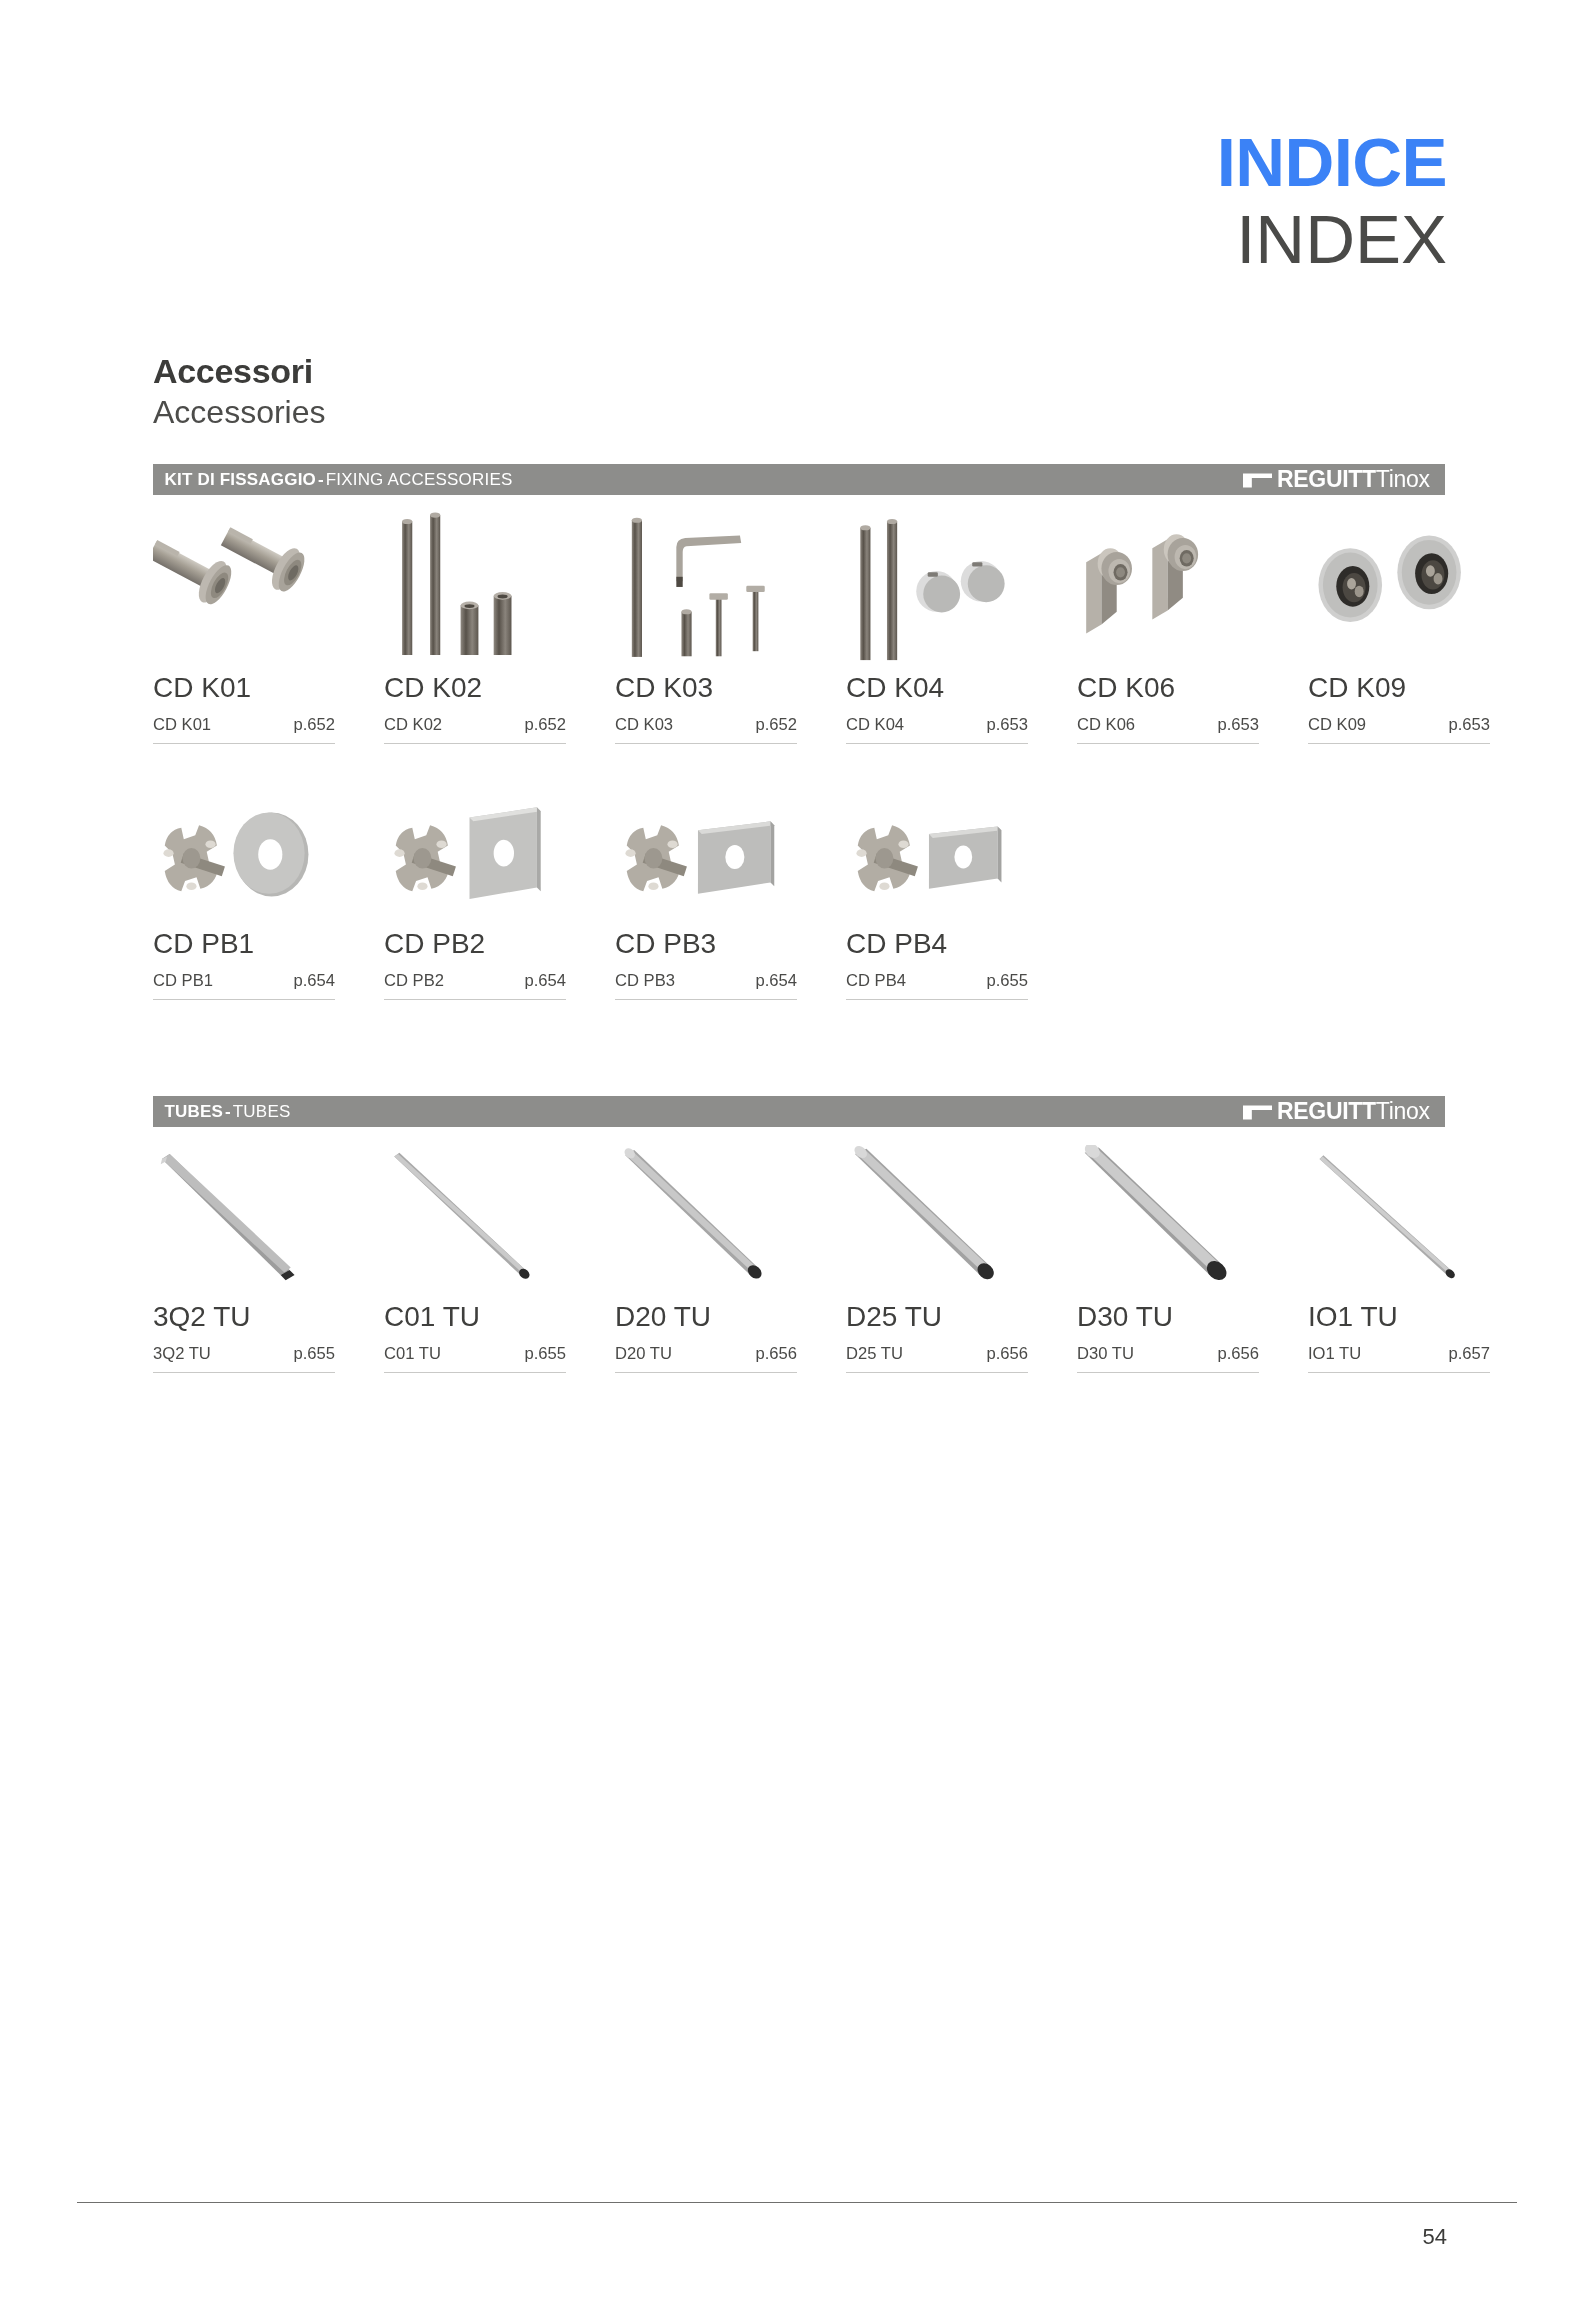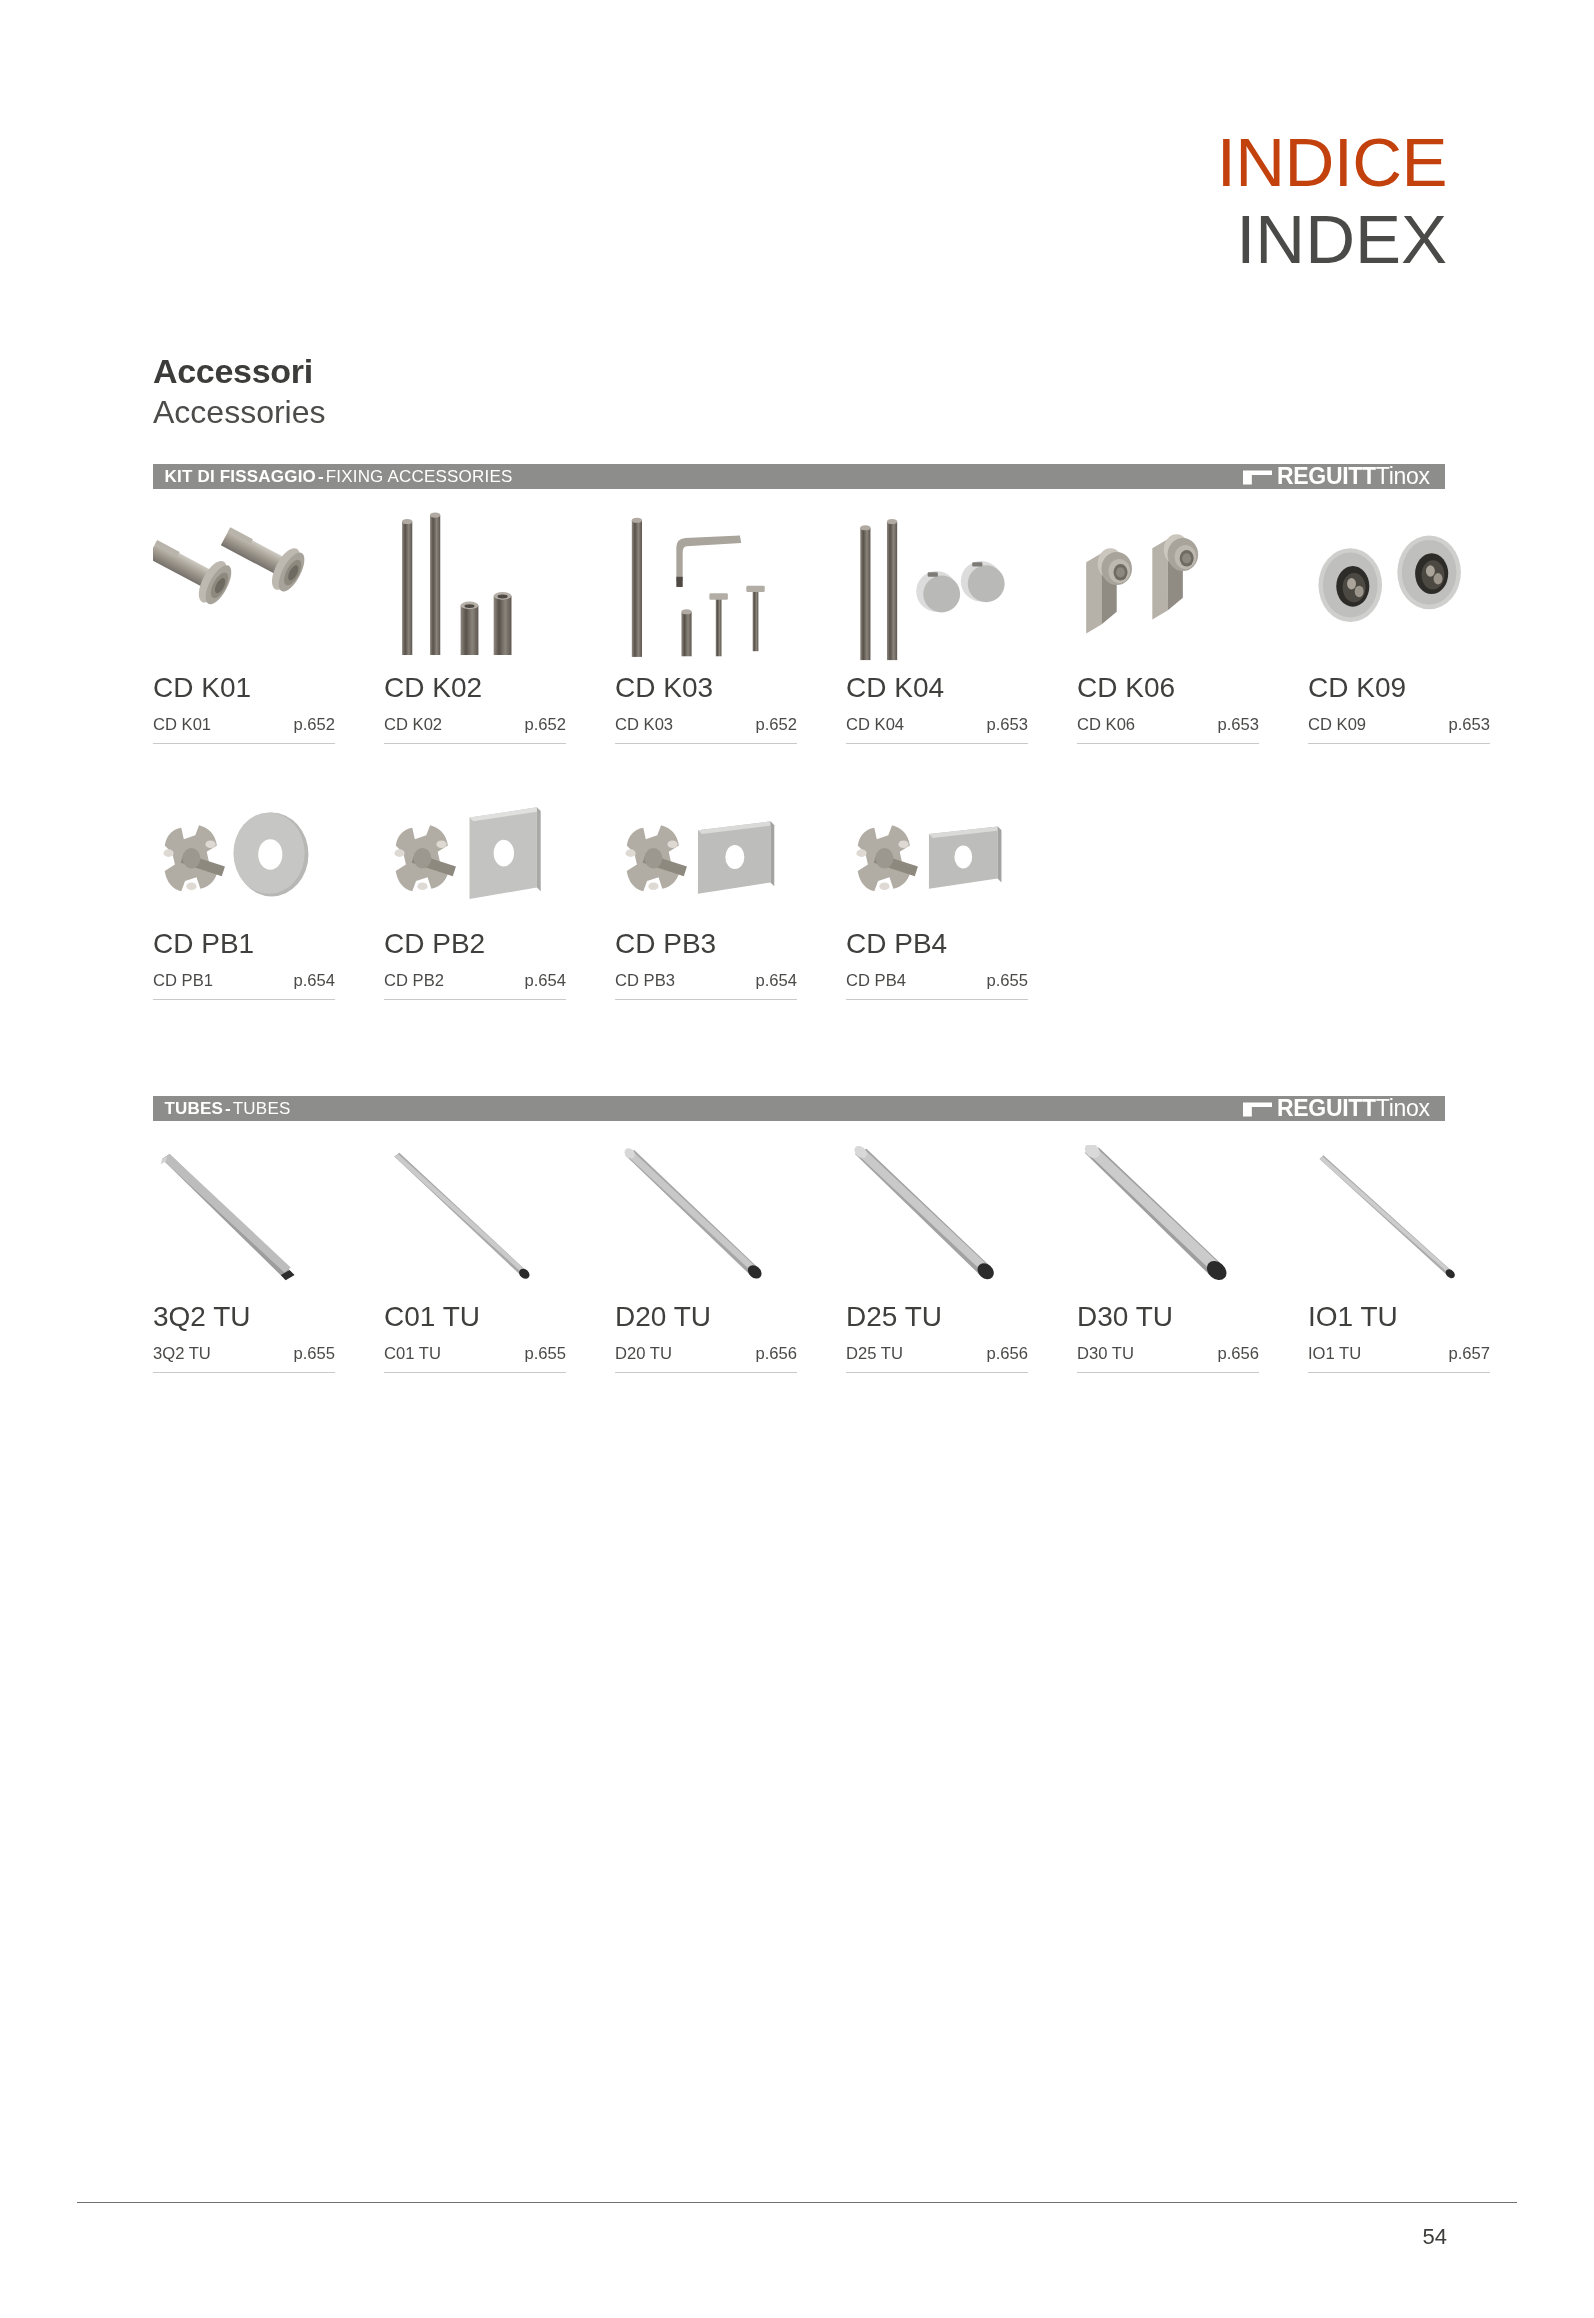"INDICE" .title-it { color: #c2410c -> #3b82f6; font-weight: 400 -> 700 }
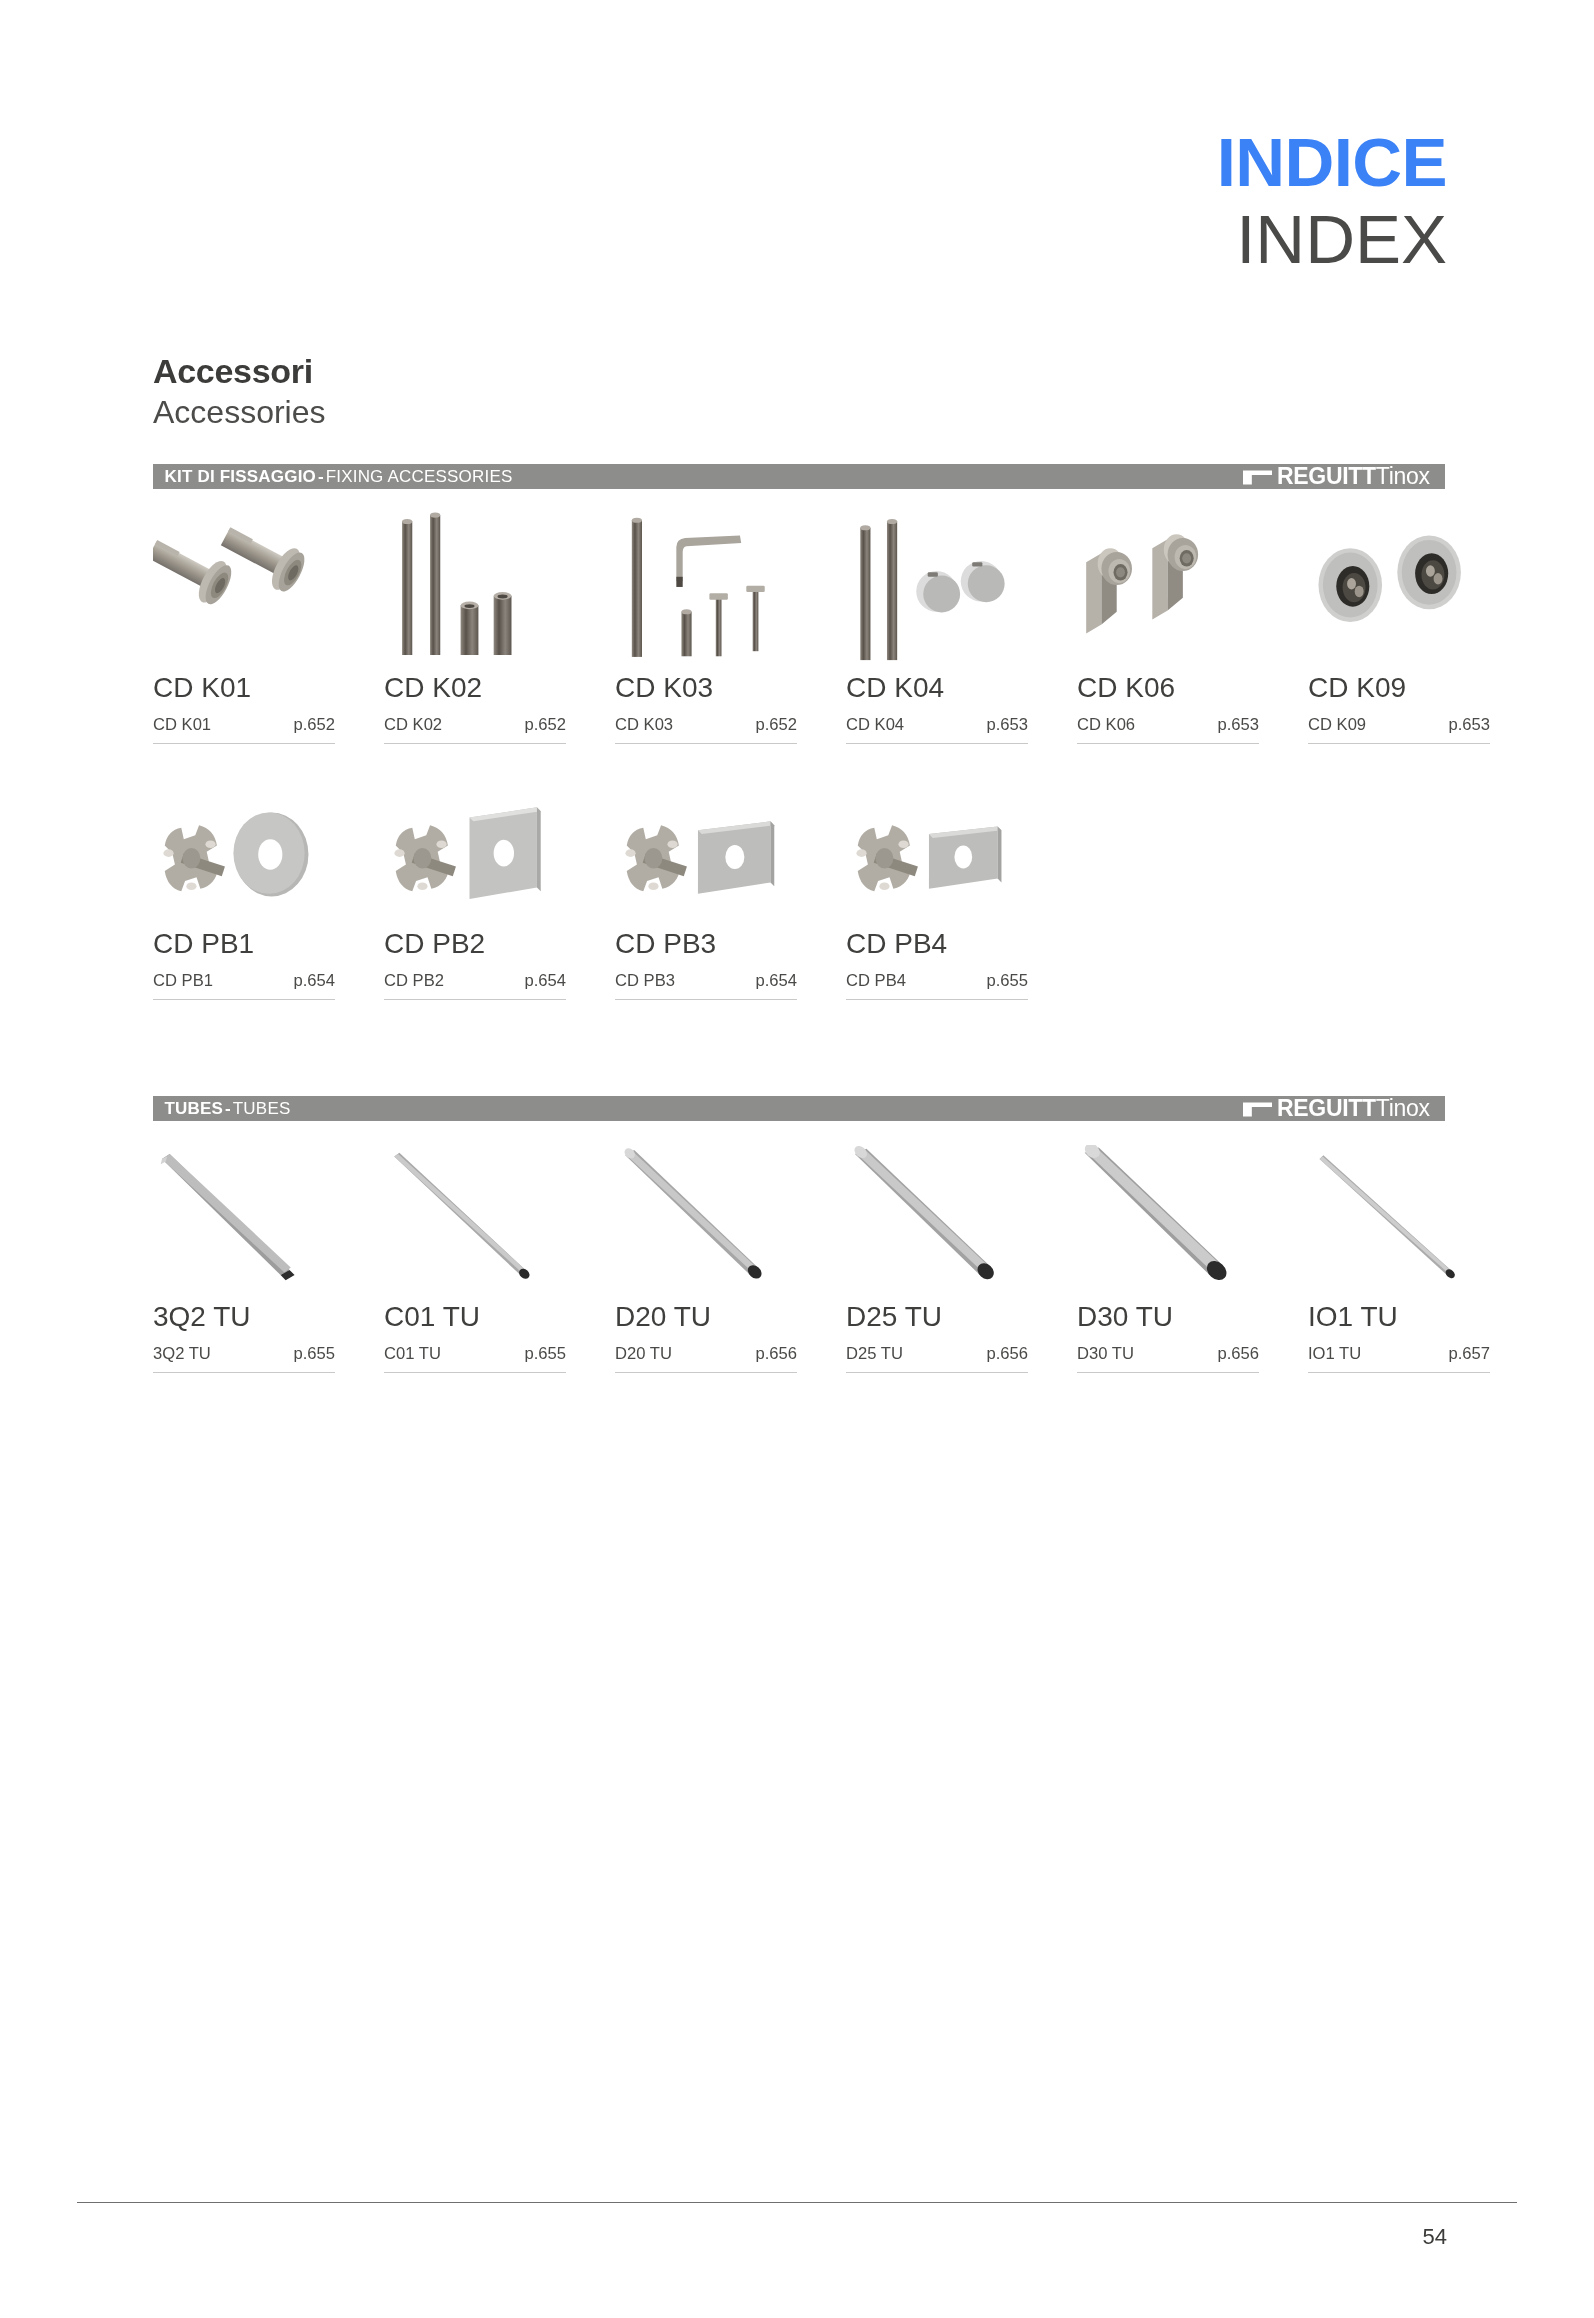"KIT DI FISSAGGIO-FIXING ACCESSORIES" .band { height: 25px -> 31px }
